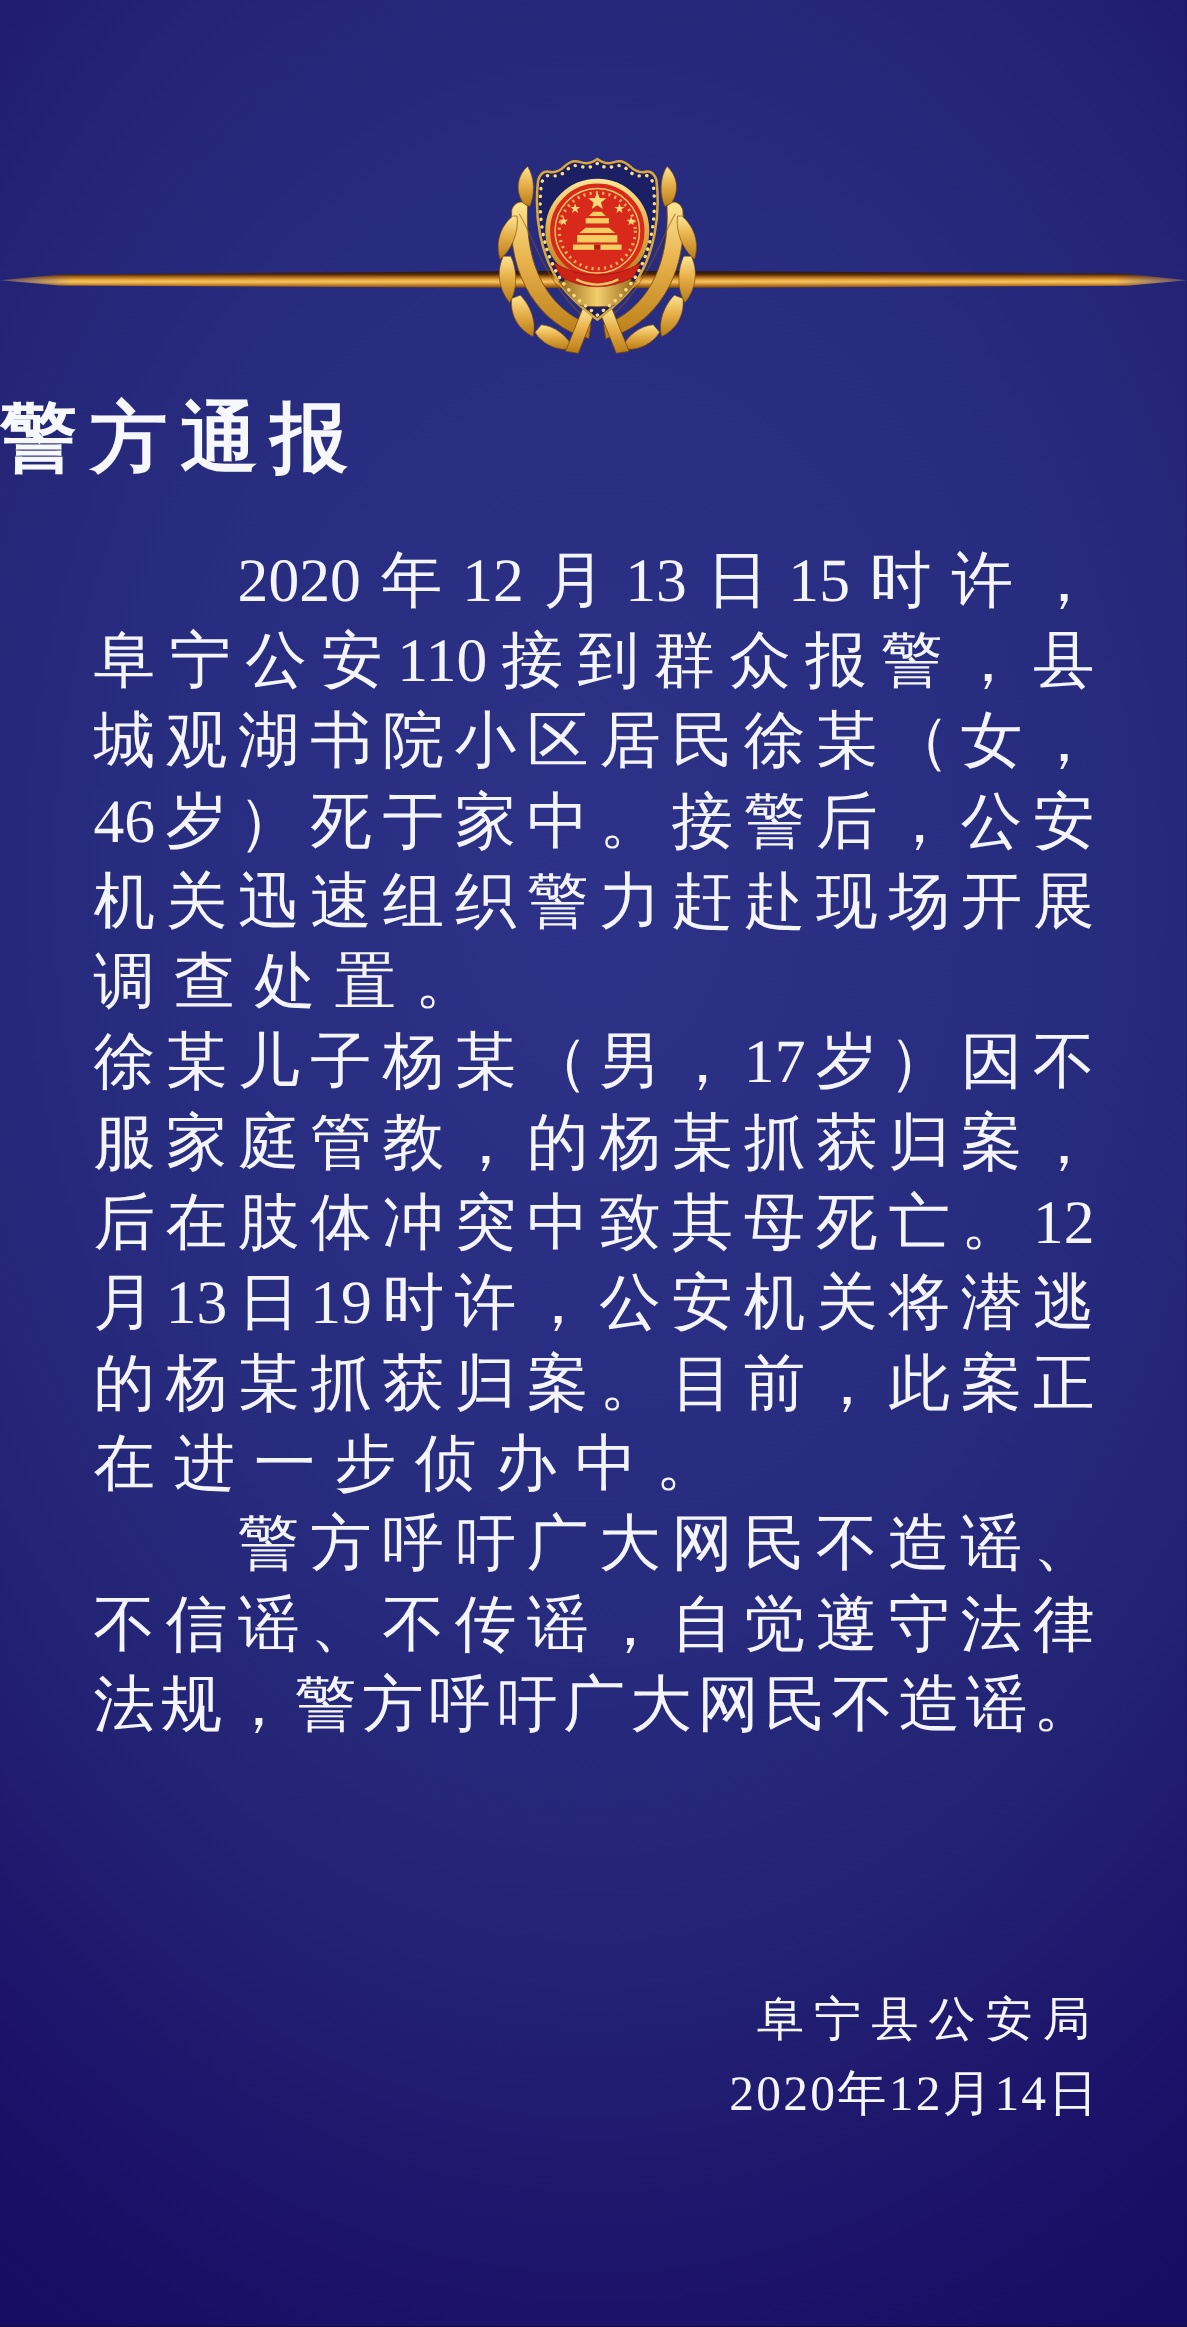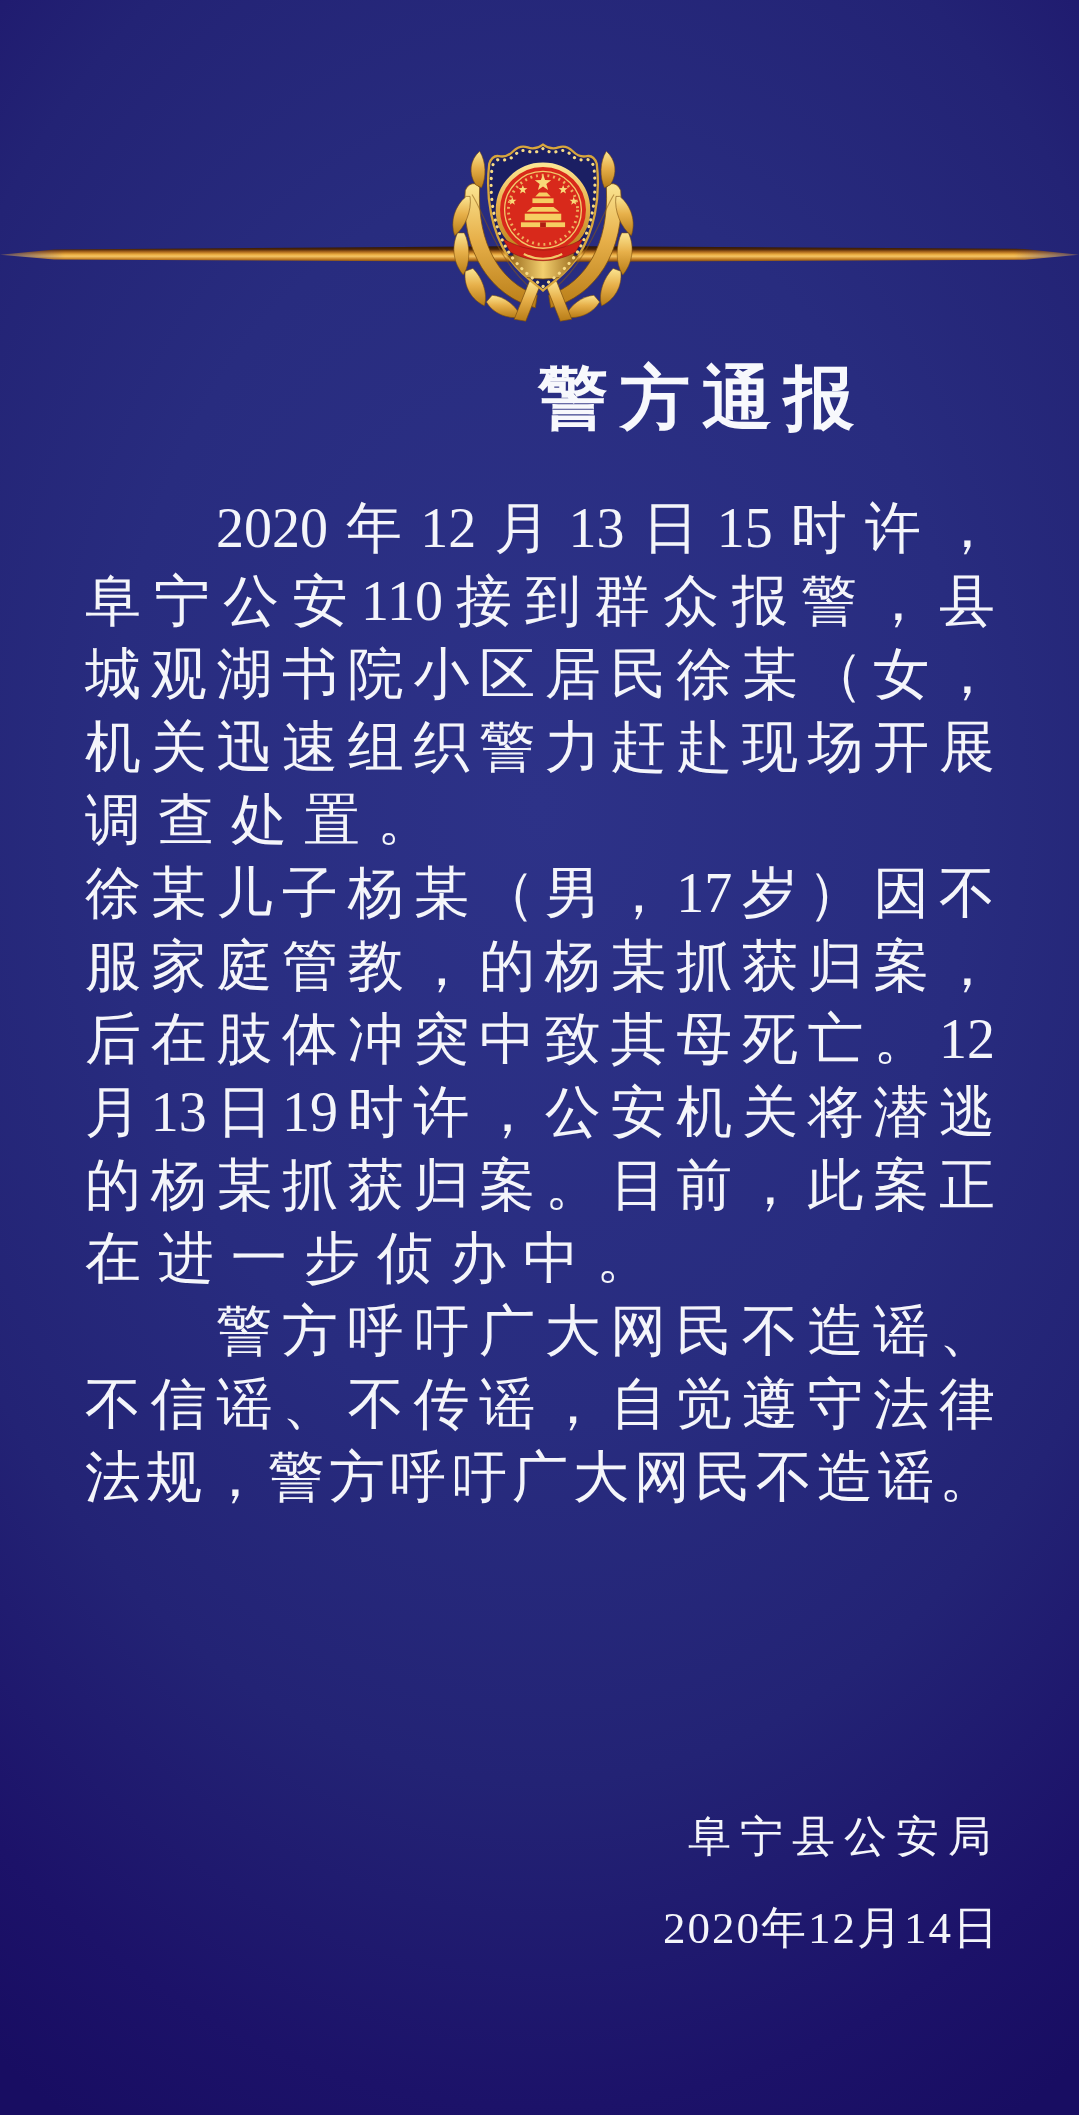"警方通报" .title { text-align: right -> left }
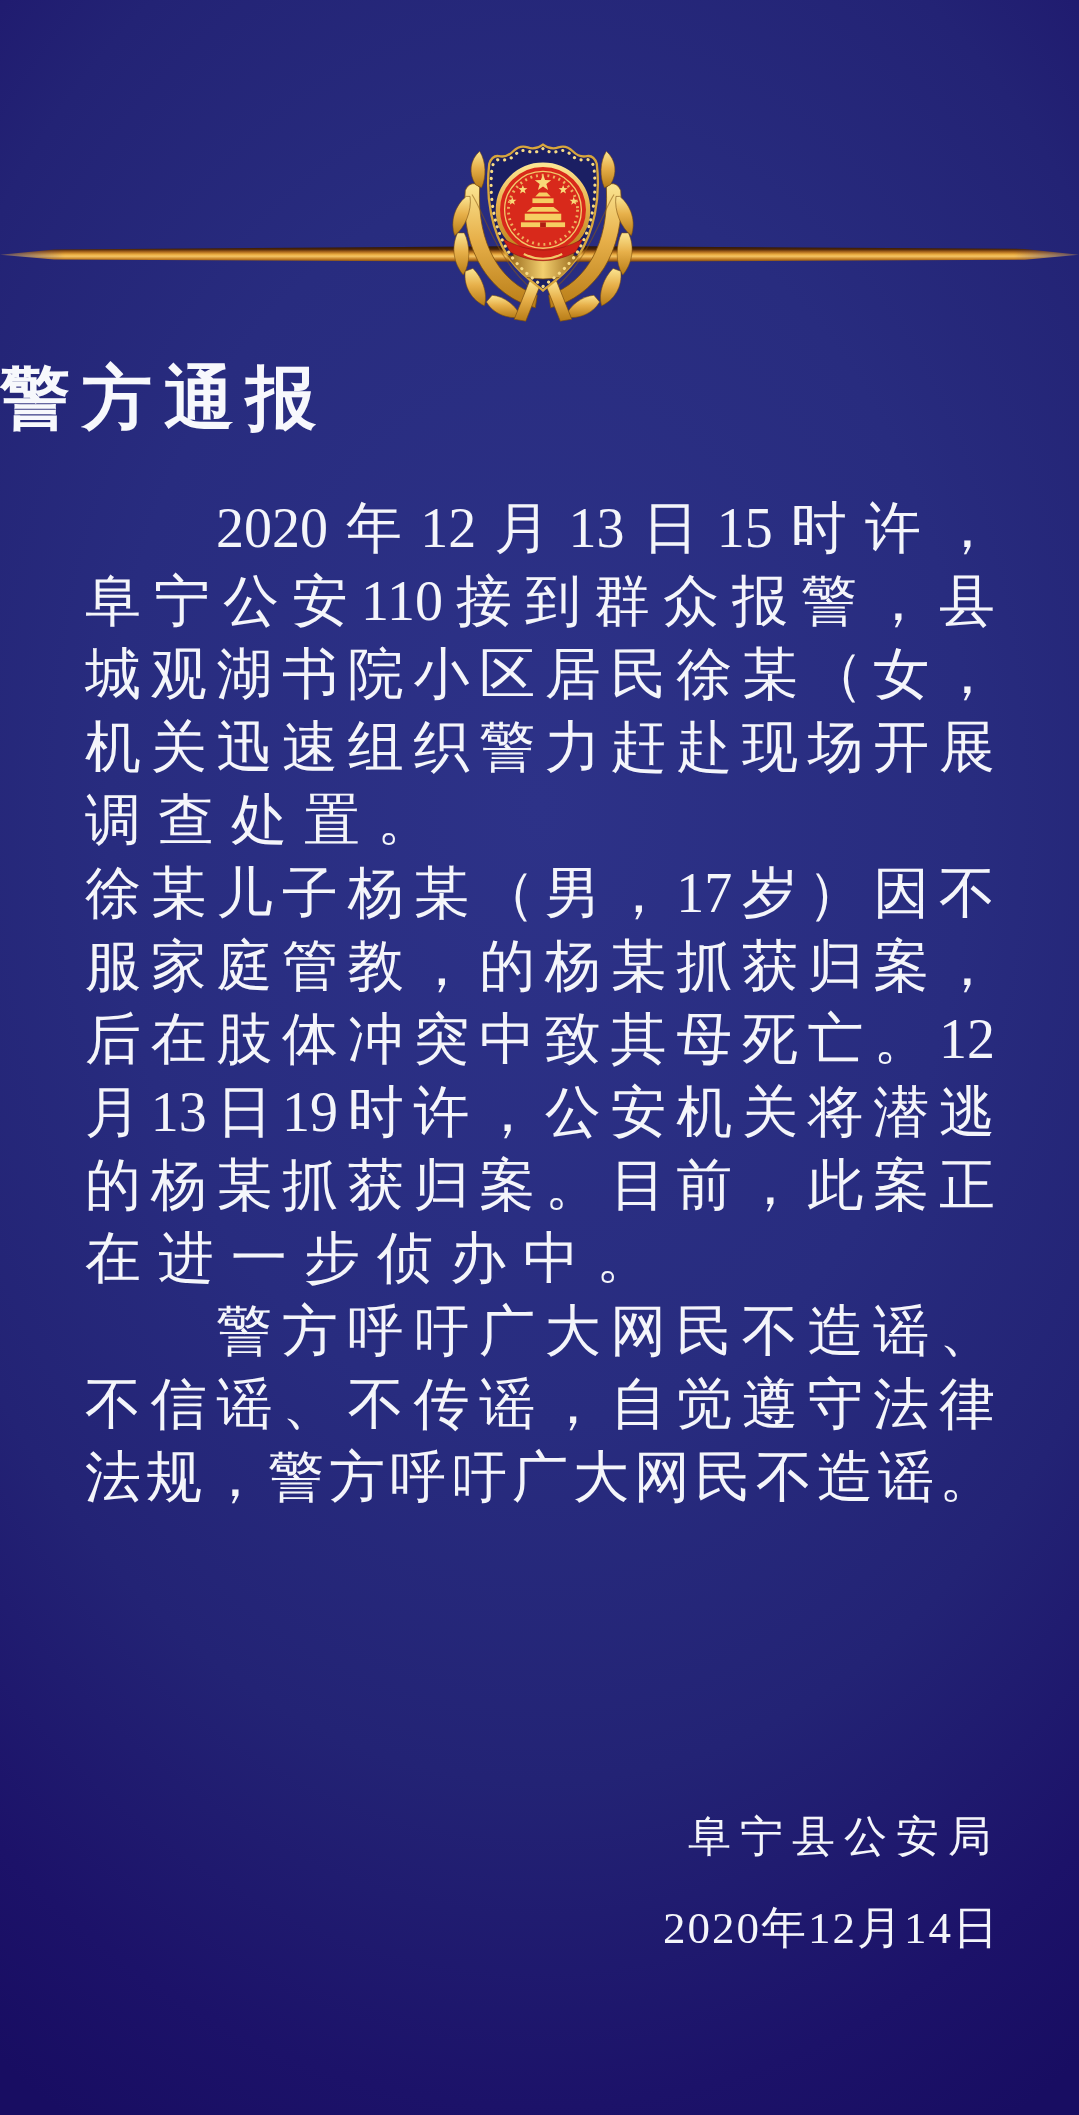"46岁）死于家中。接警后，公安" div.line { html: none -> <div>46岁）死于家中。接警后，公安</div> }
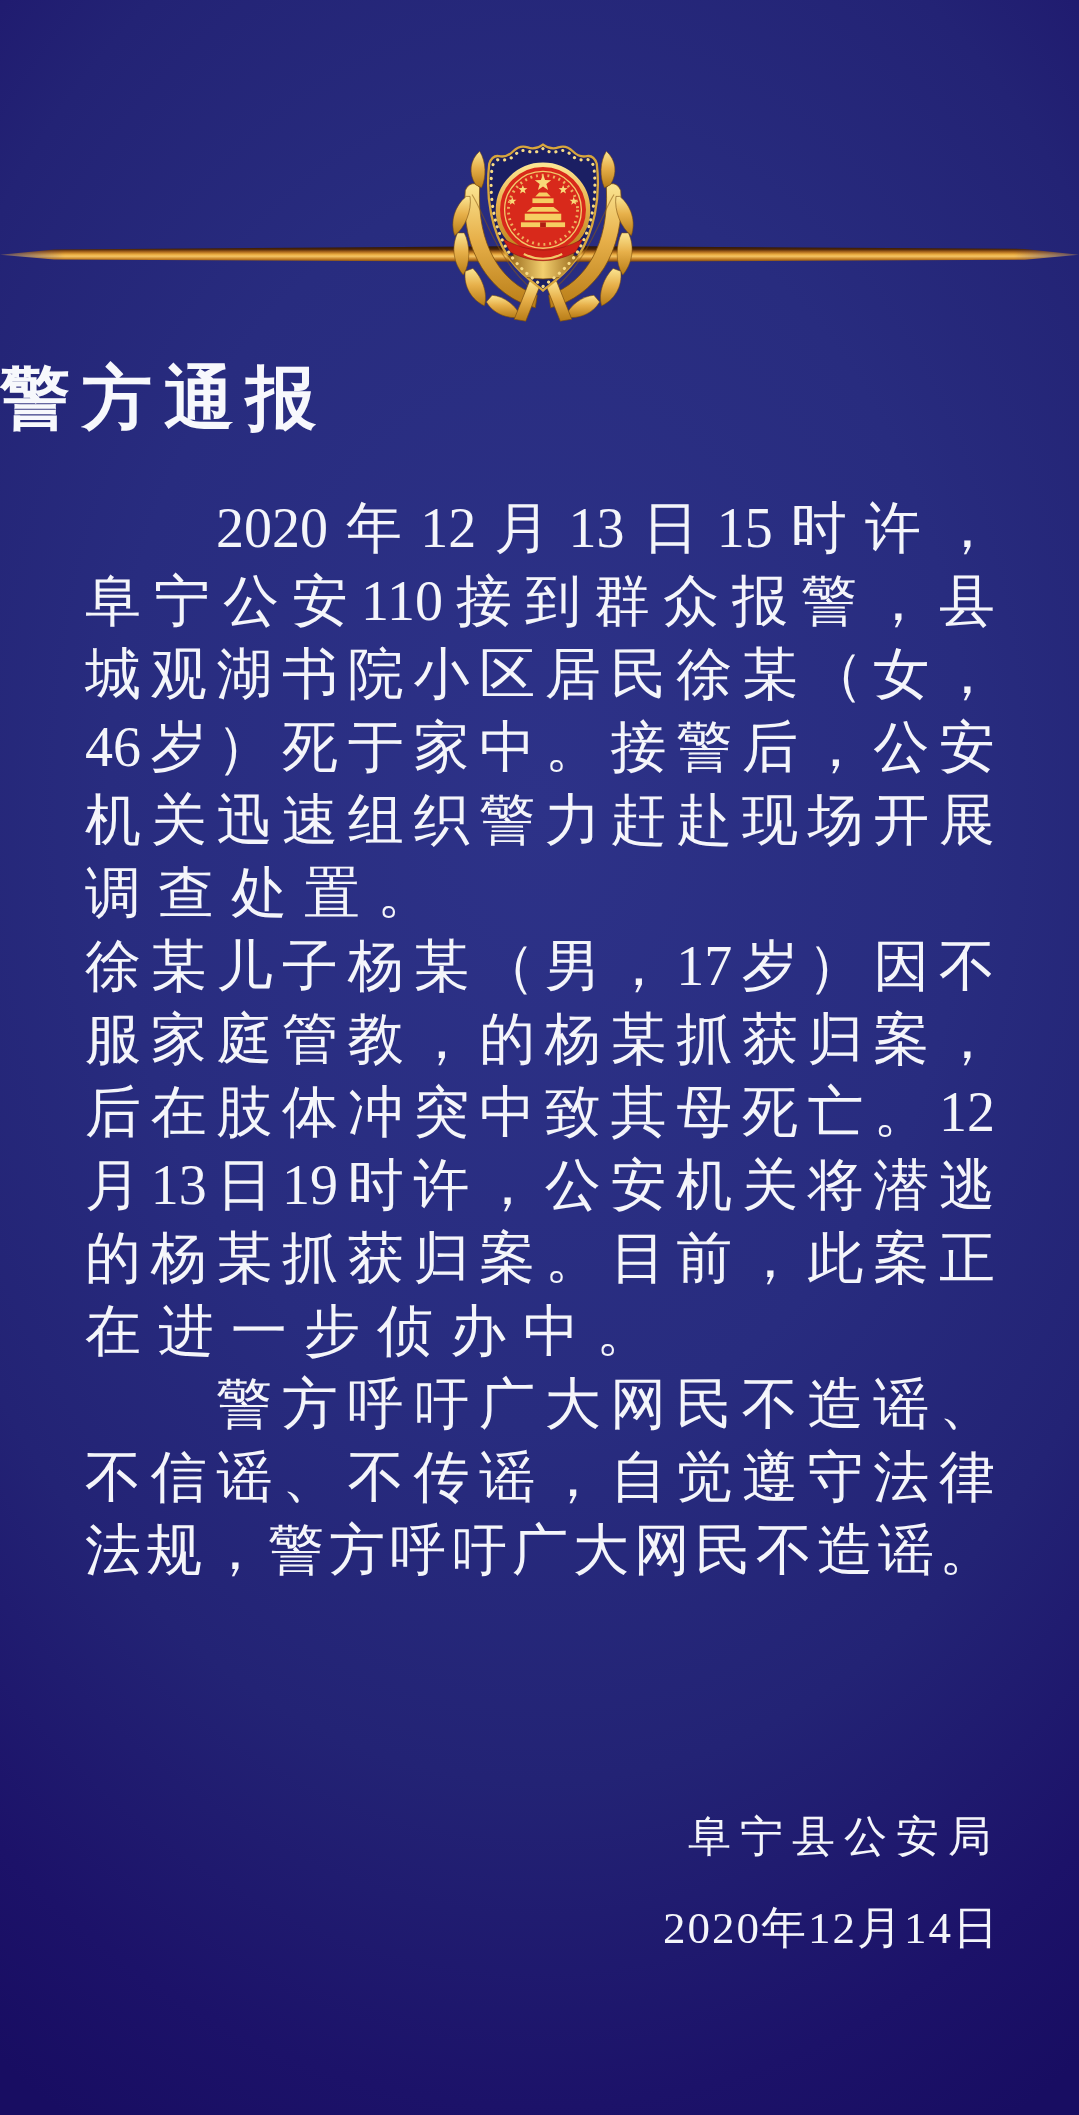"2020年12月14日" .date { margin-top: 29px -> 4px }
